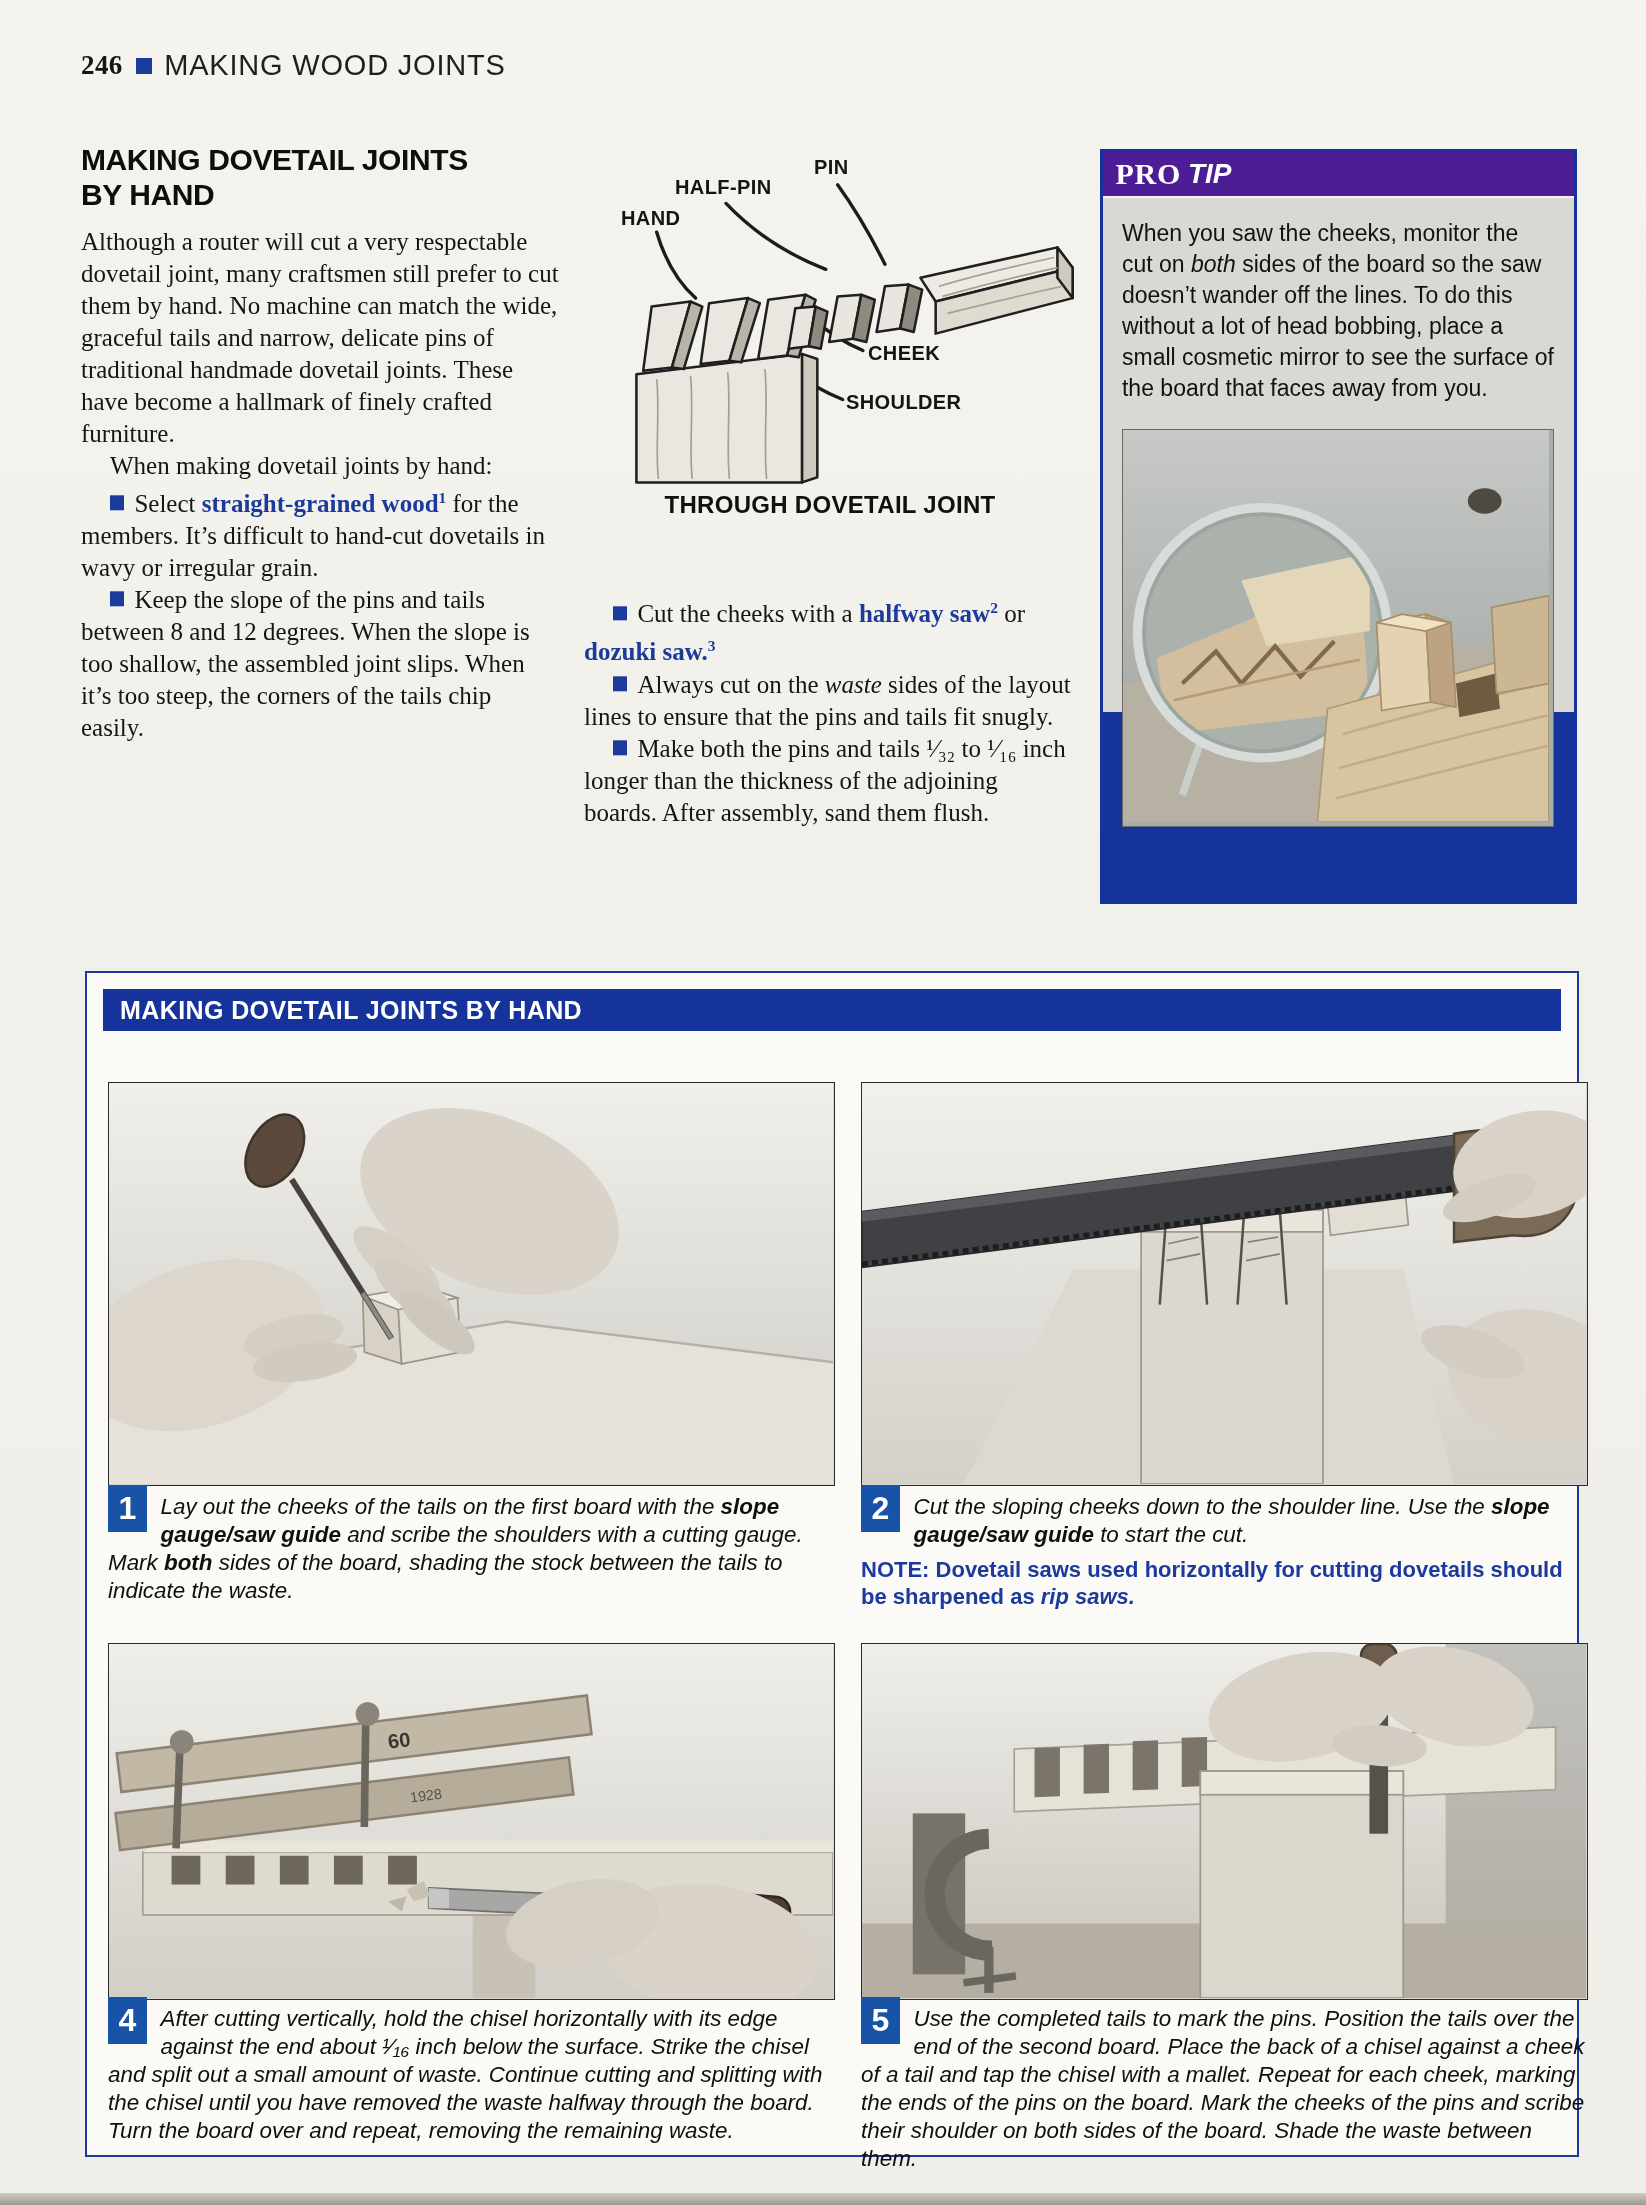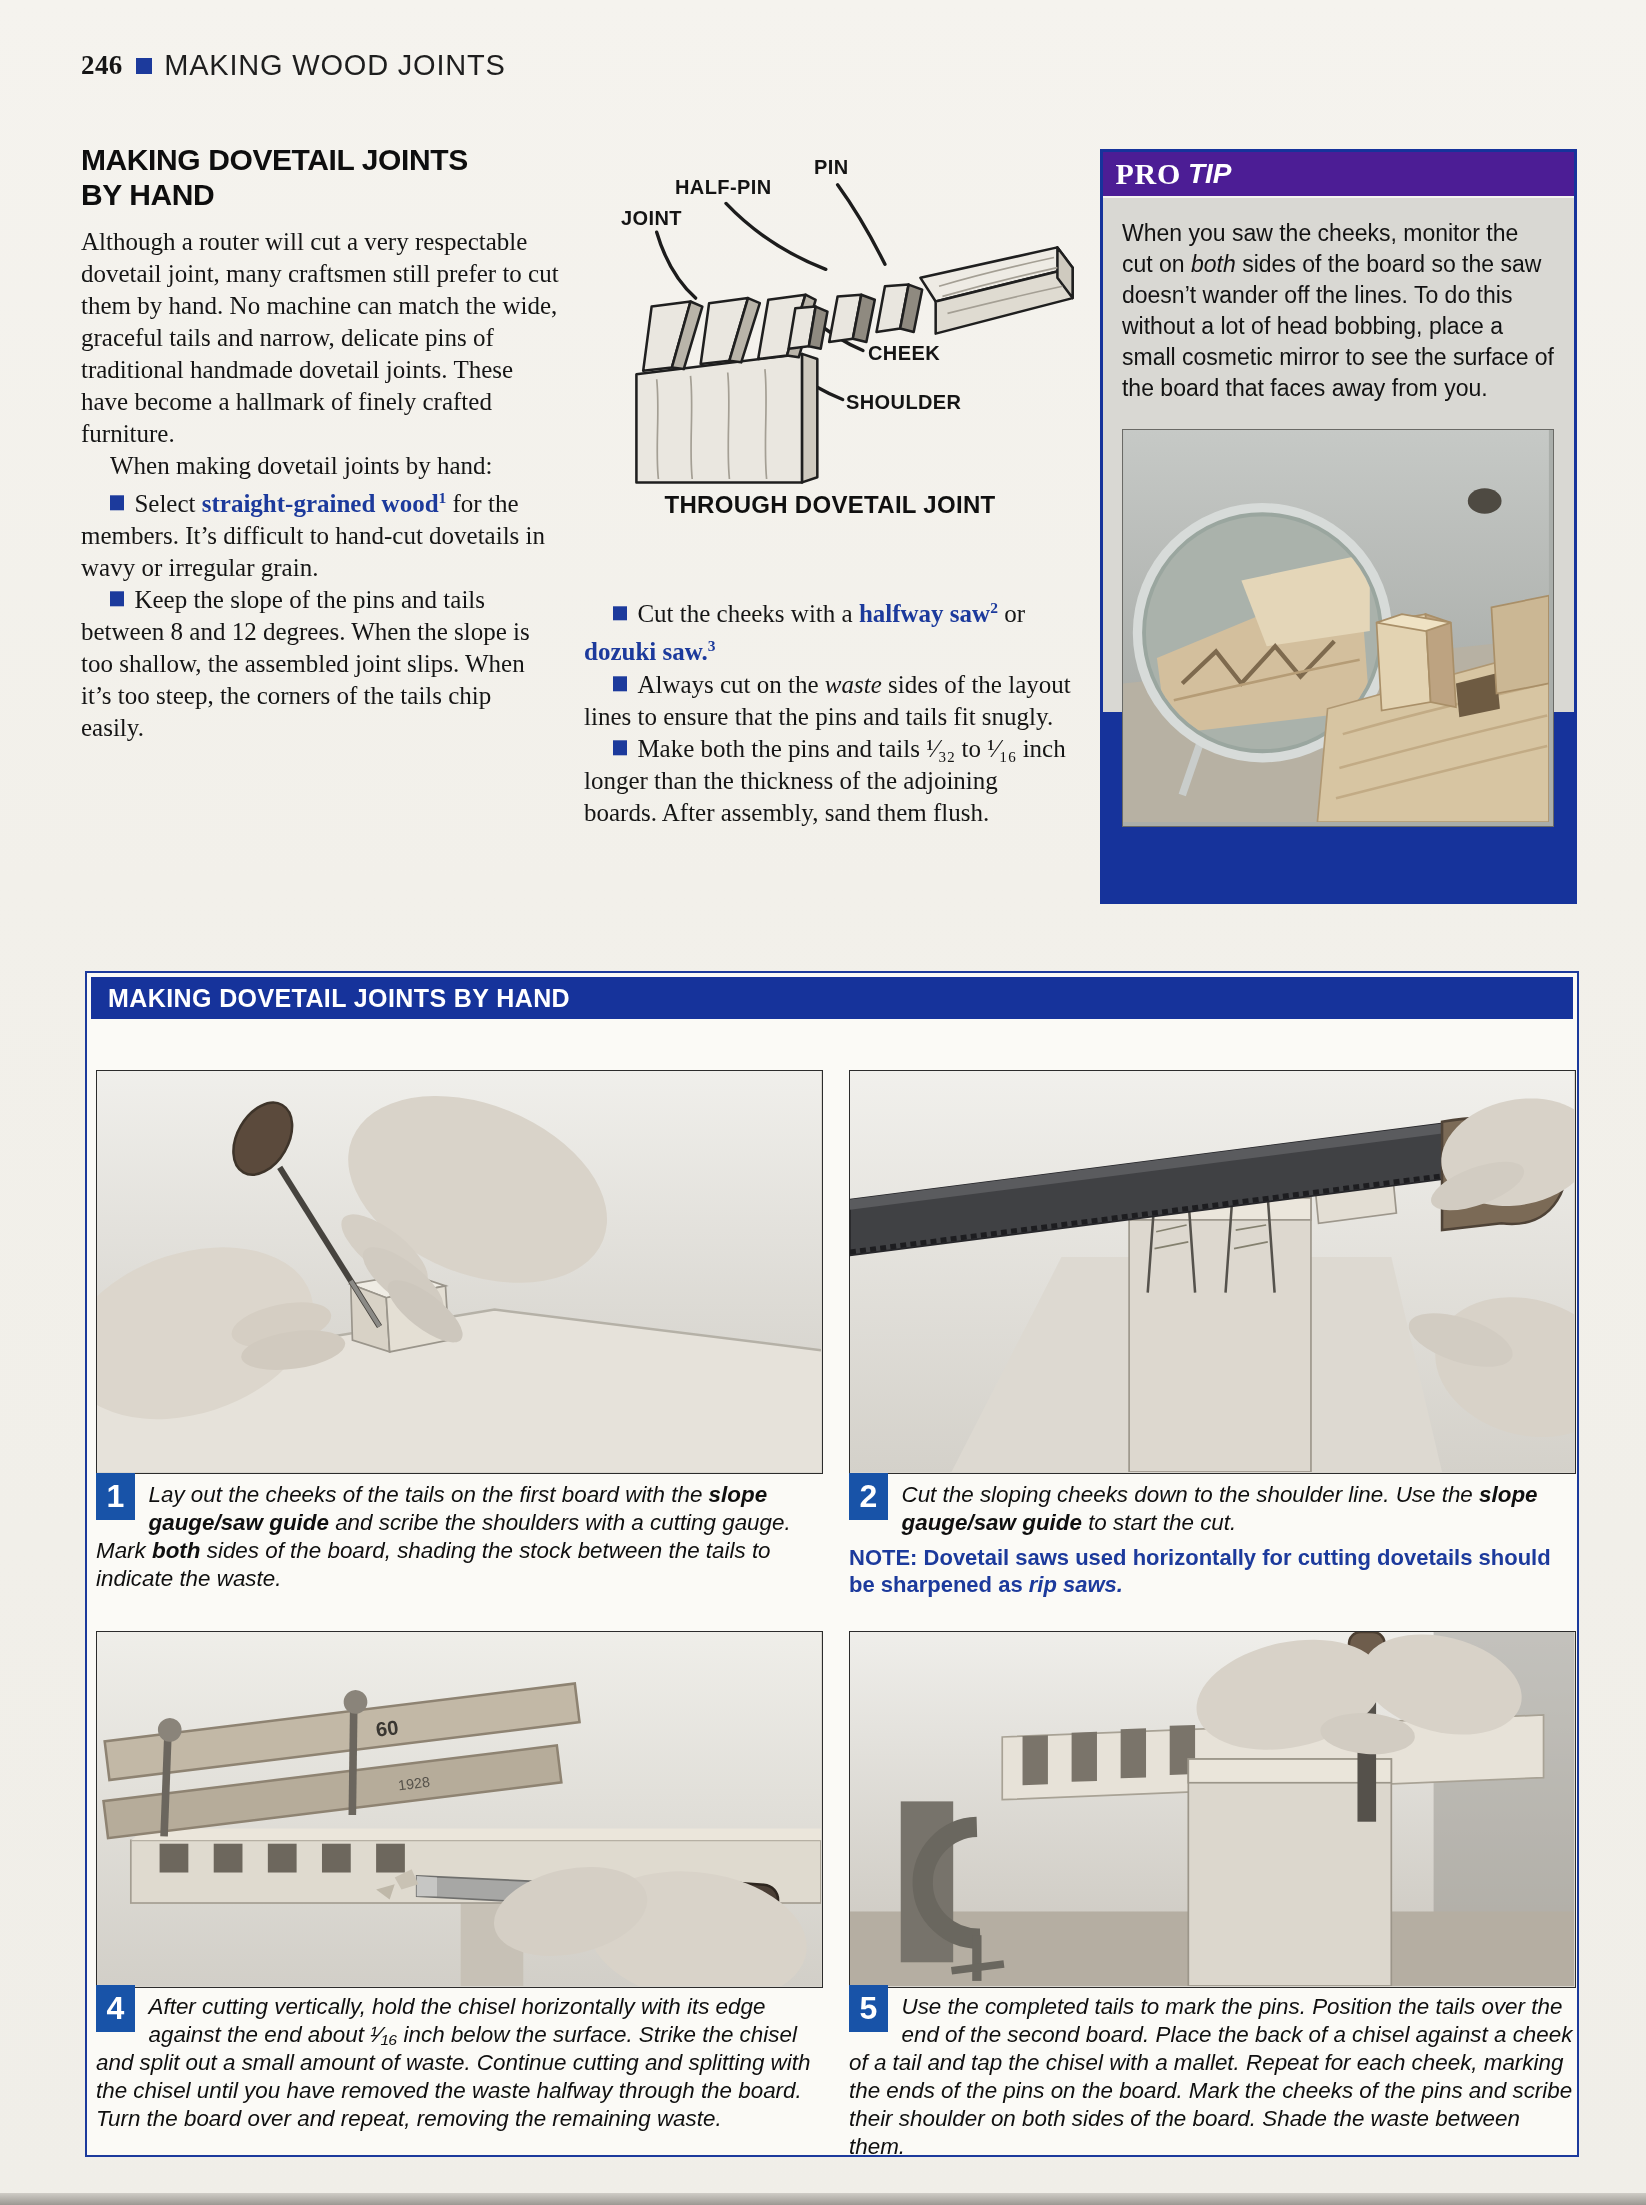"JOINT" span.dlabel { text: JOINT -> HAND }
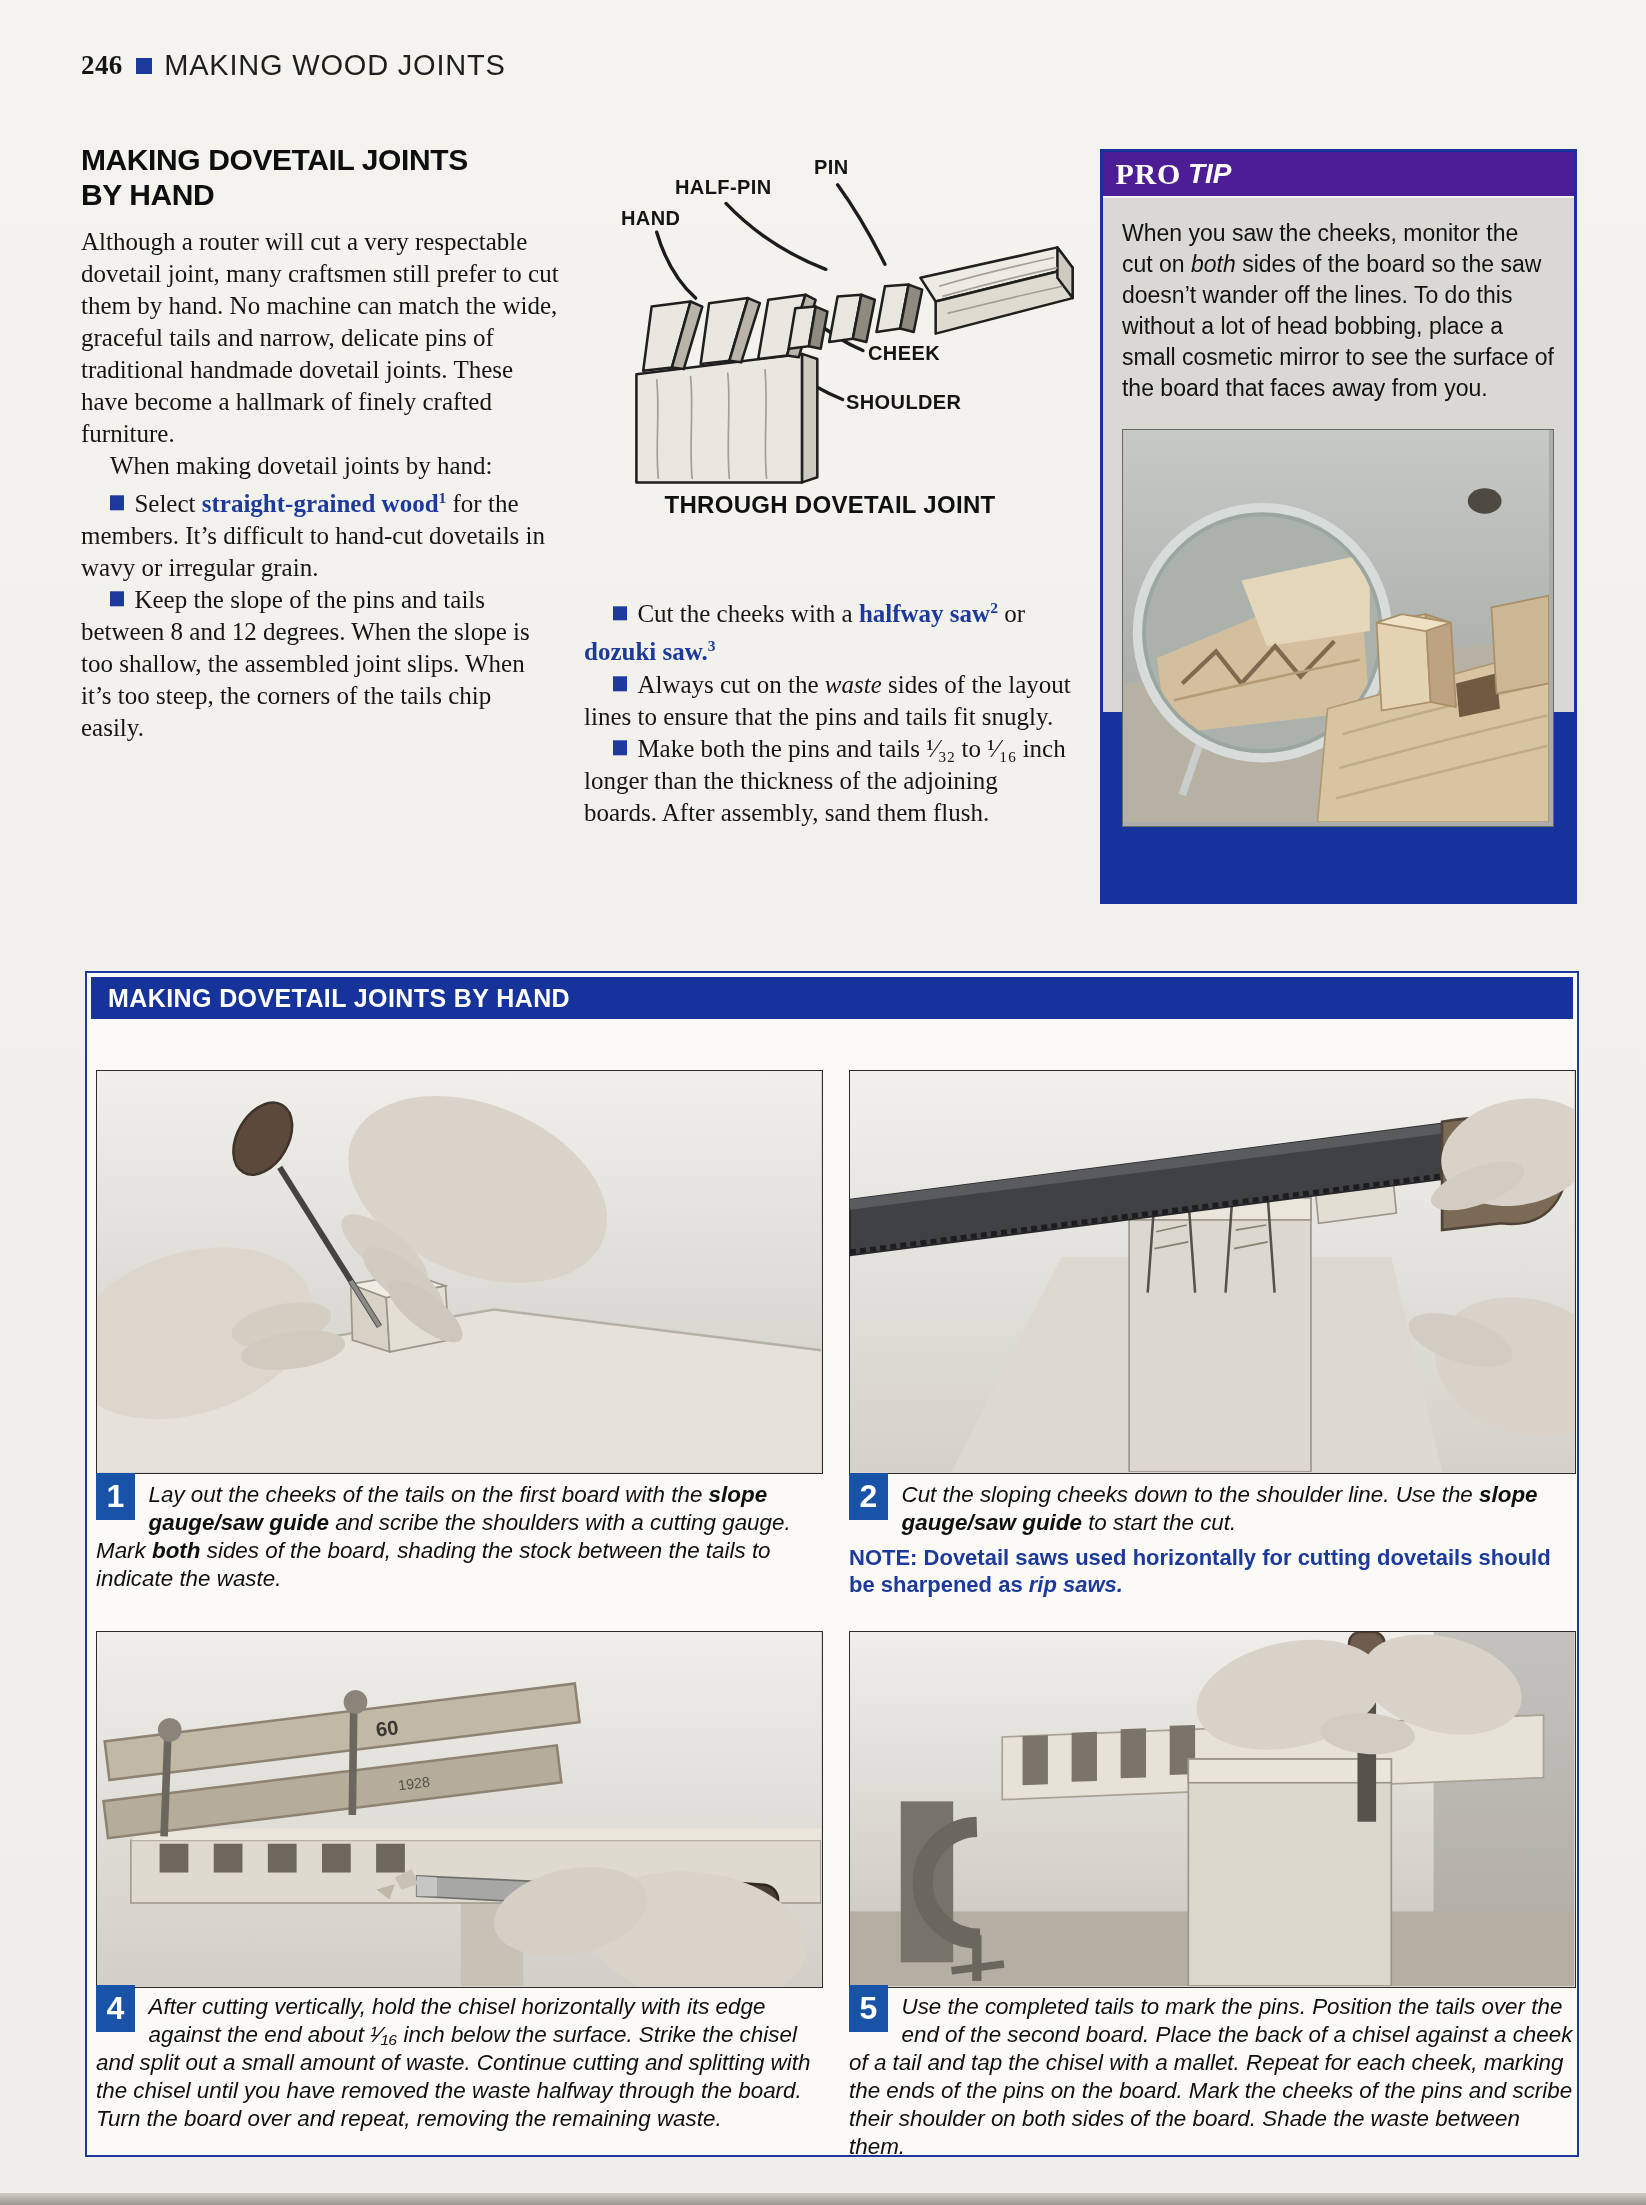"MAKING DOVETAIL JOINTS BY HAND" .stepsbox { padding: 4px -> 16px }
